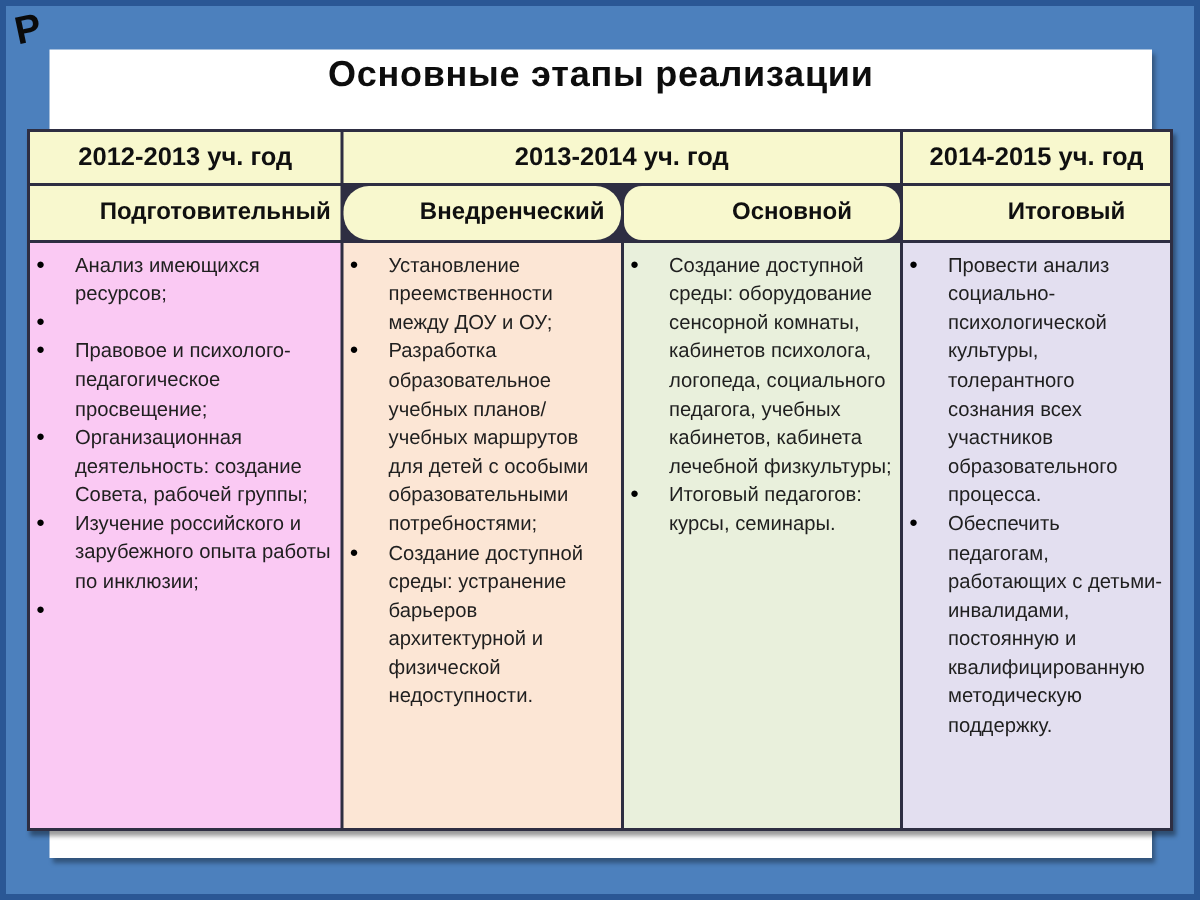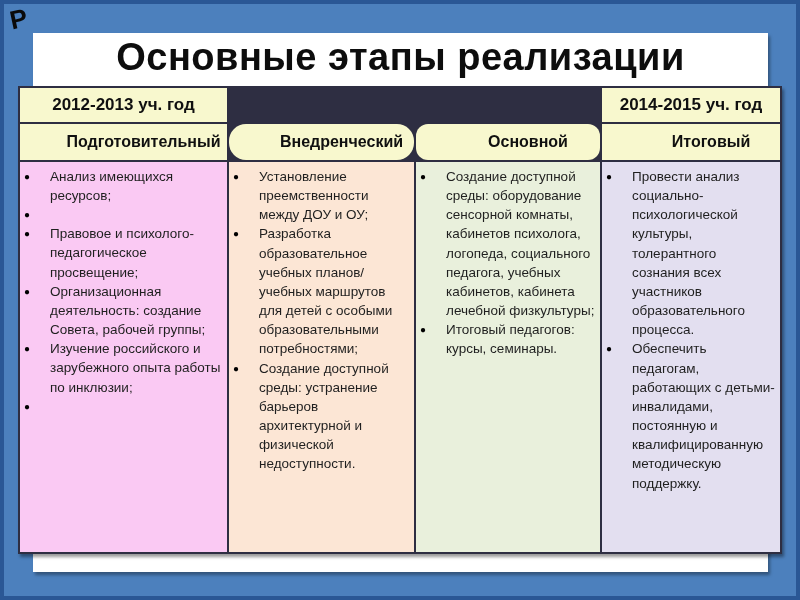"Основные этапы реализации" .title { font-size: 38px -> 24px }
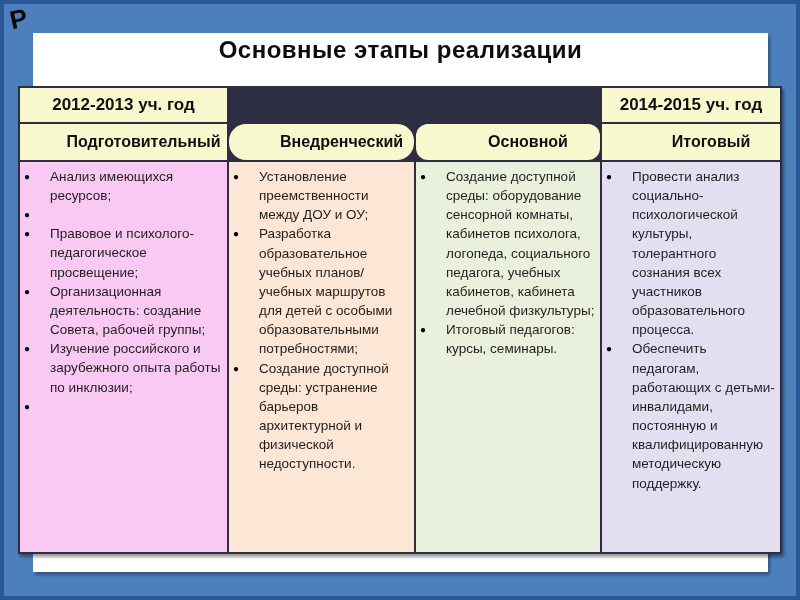"2013-2014 уч. год" div.cell { html: none -> <div>2013-2014 уч. год</div> }
